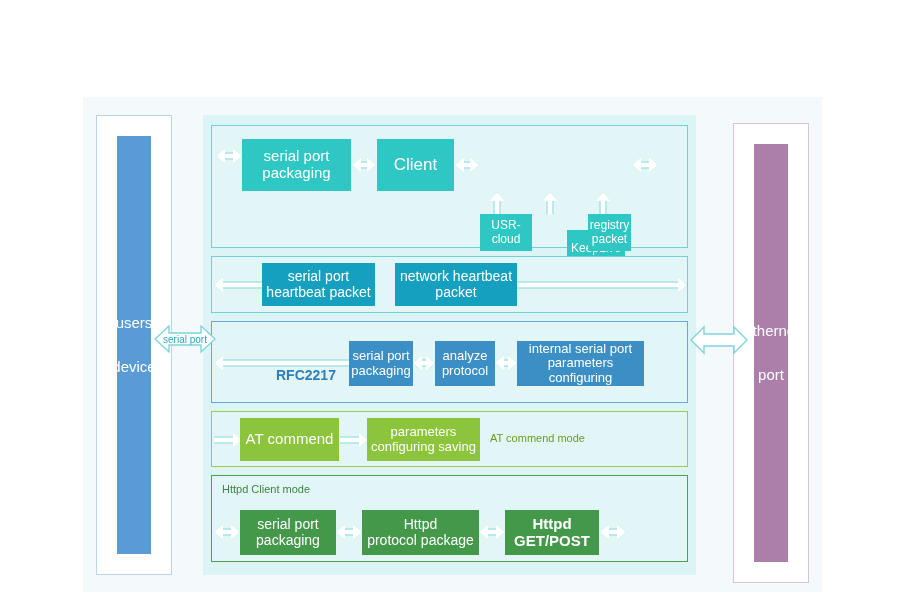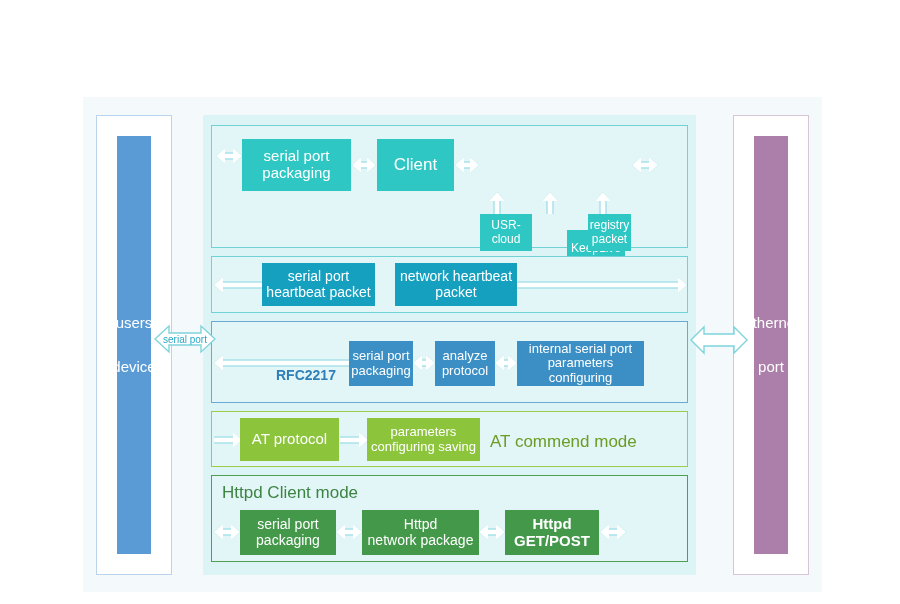"Ethernet" #eth-panel { margin-top: none -> 8px }
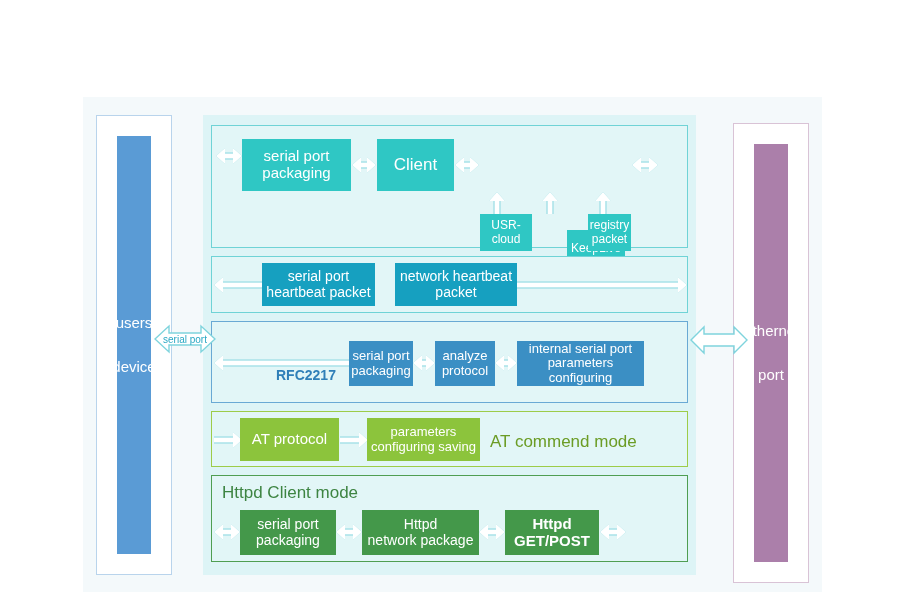"AT protocol" span { text: protocol -> commend }
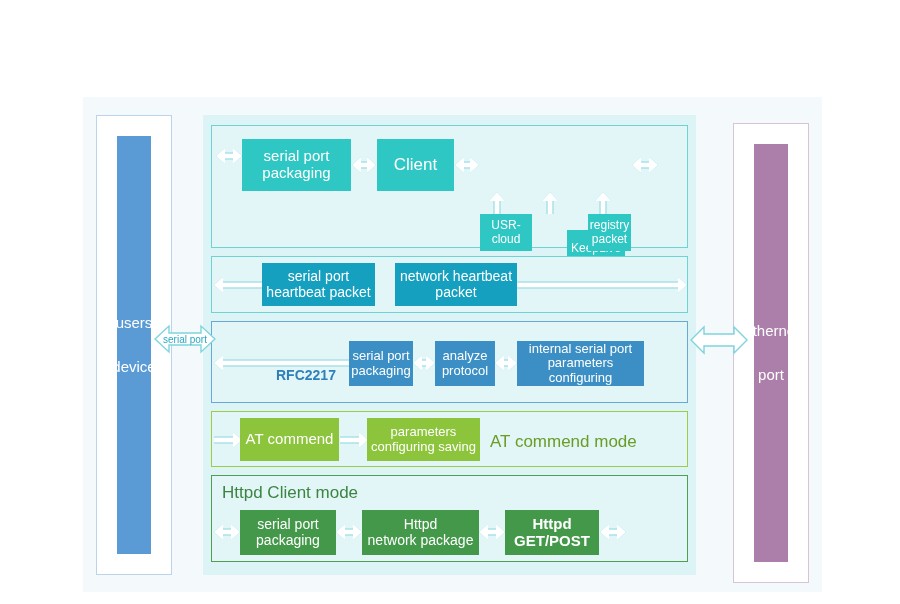"AT commend mode" .sec-label { font-size: 17px -> 11px }
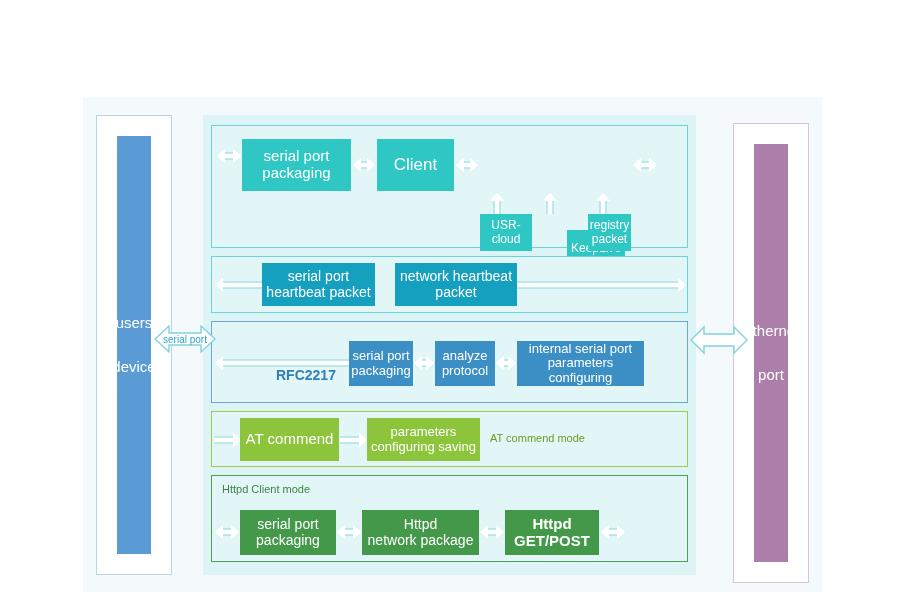"network package" span { text: network -> protocol }
